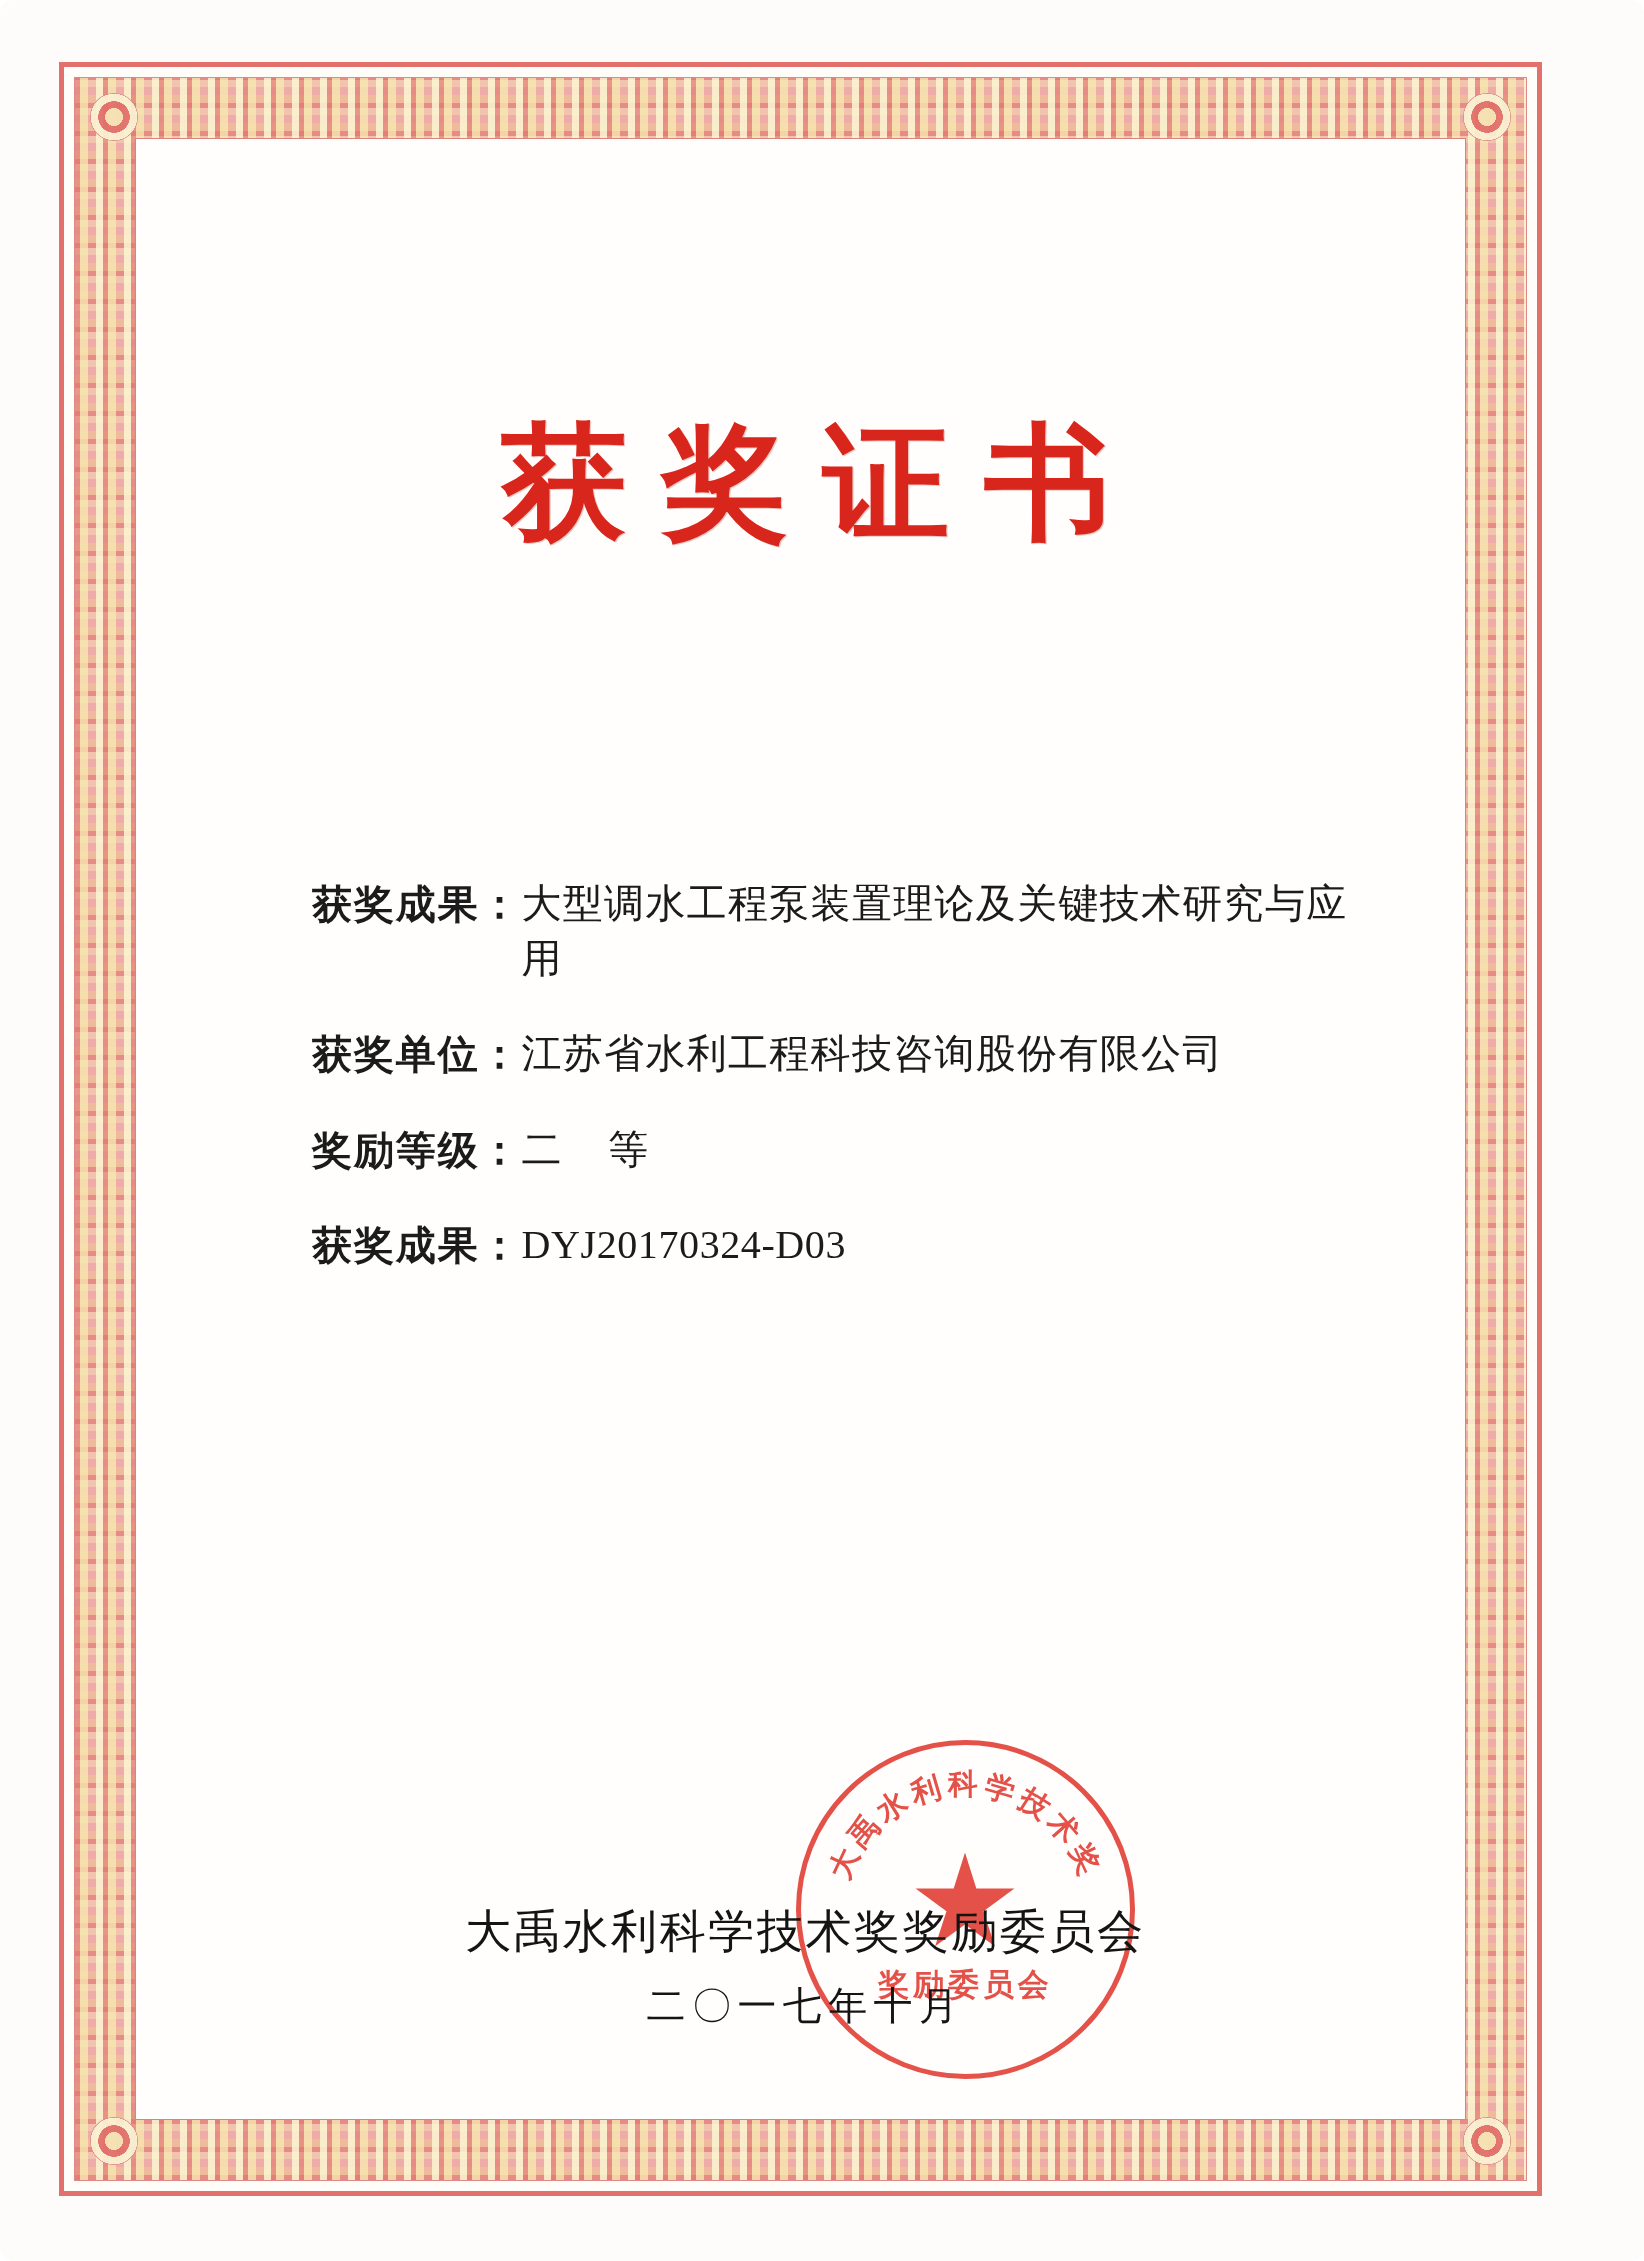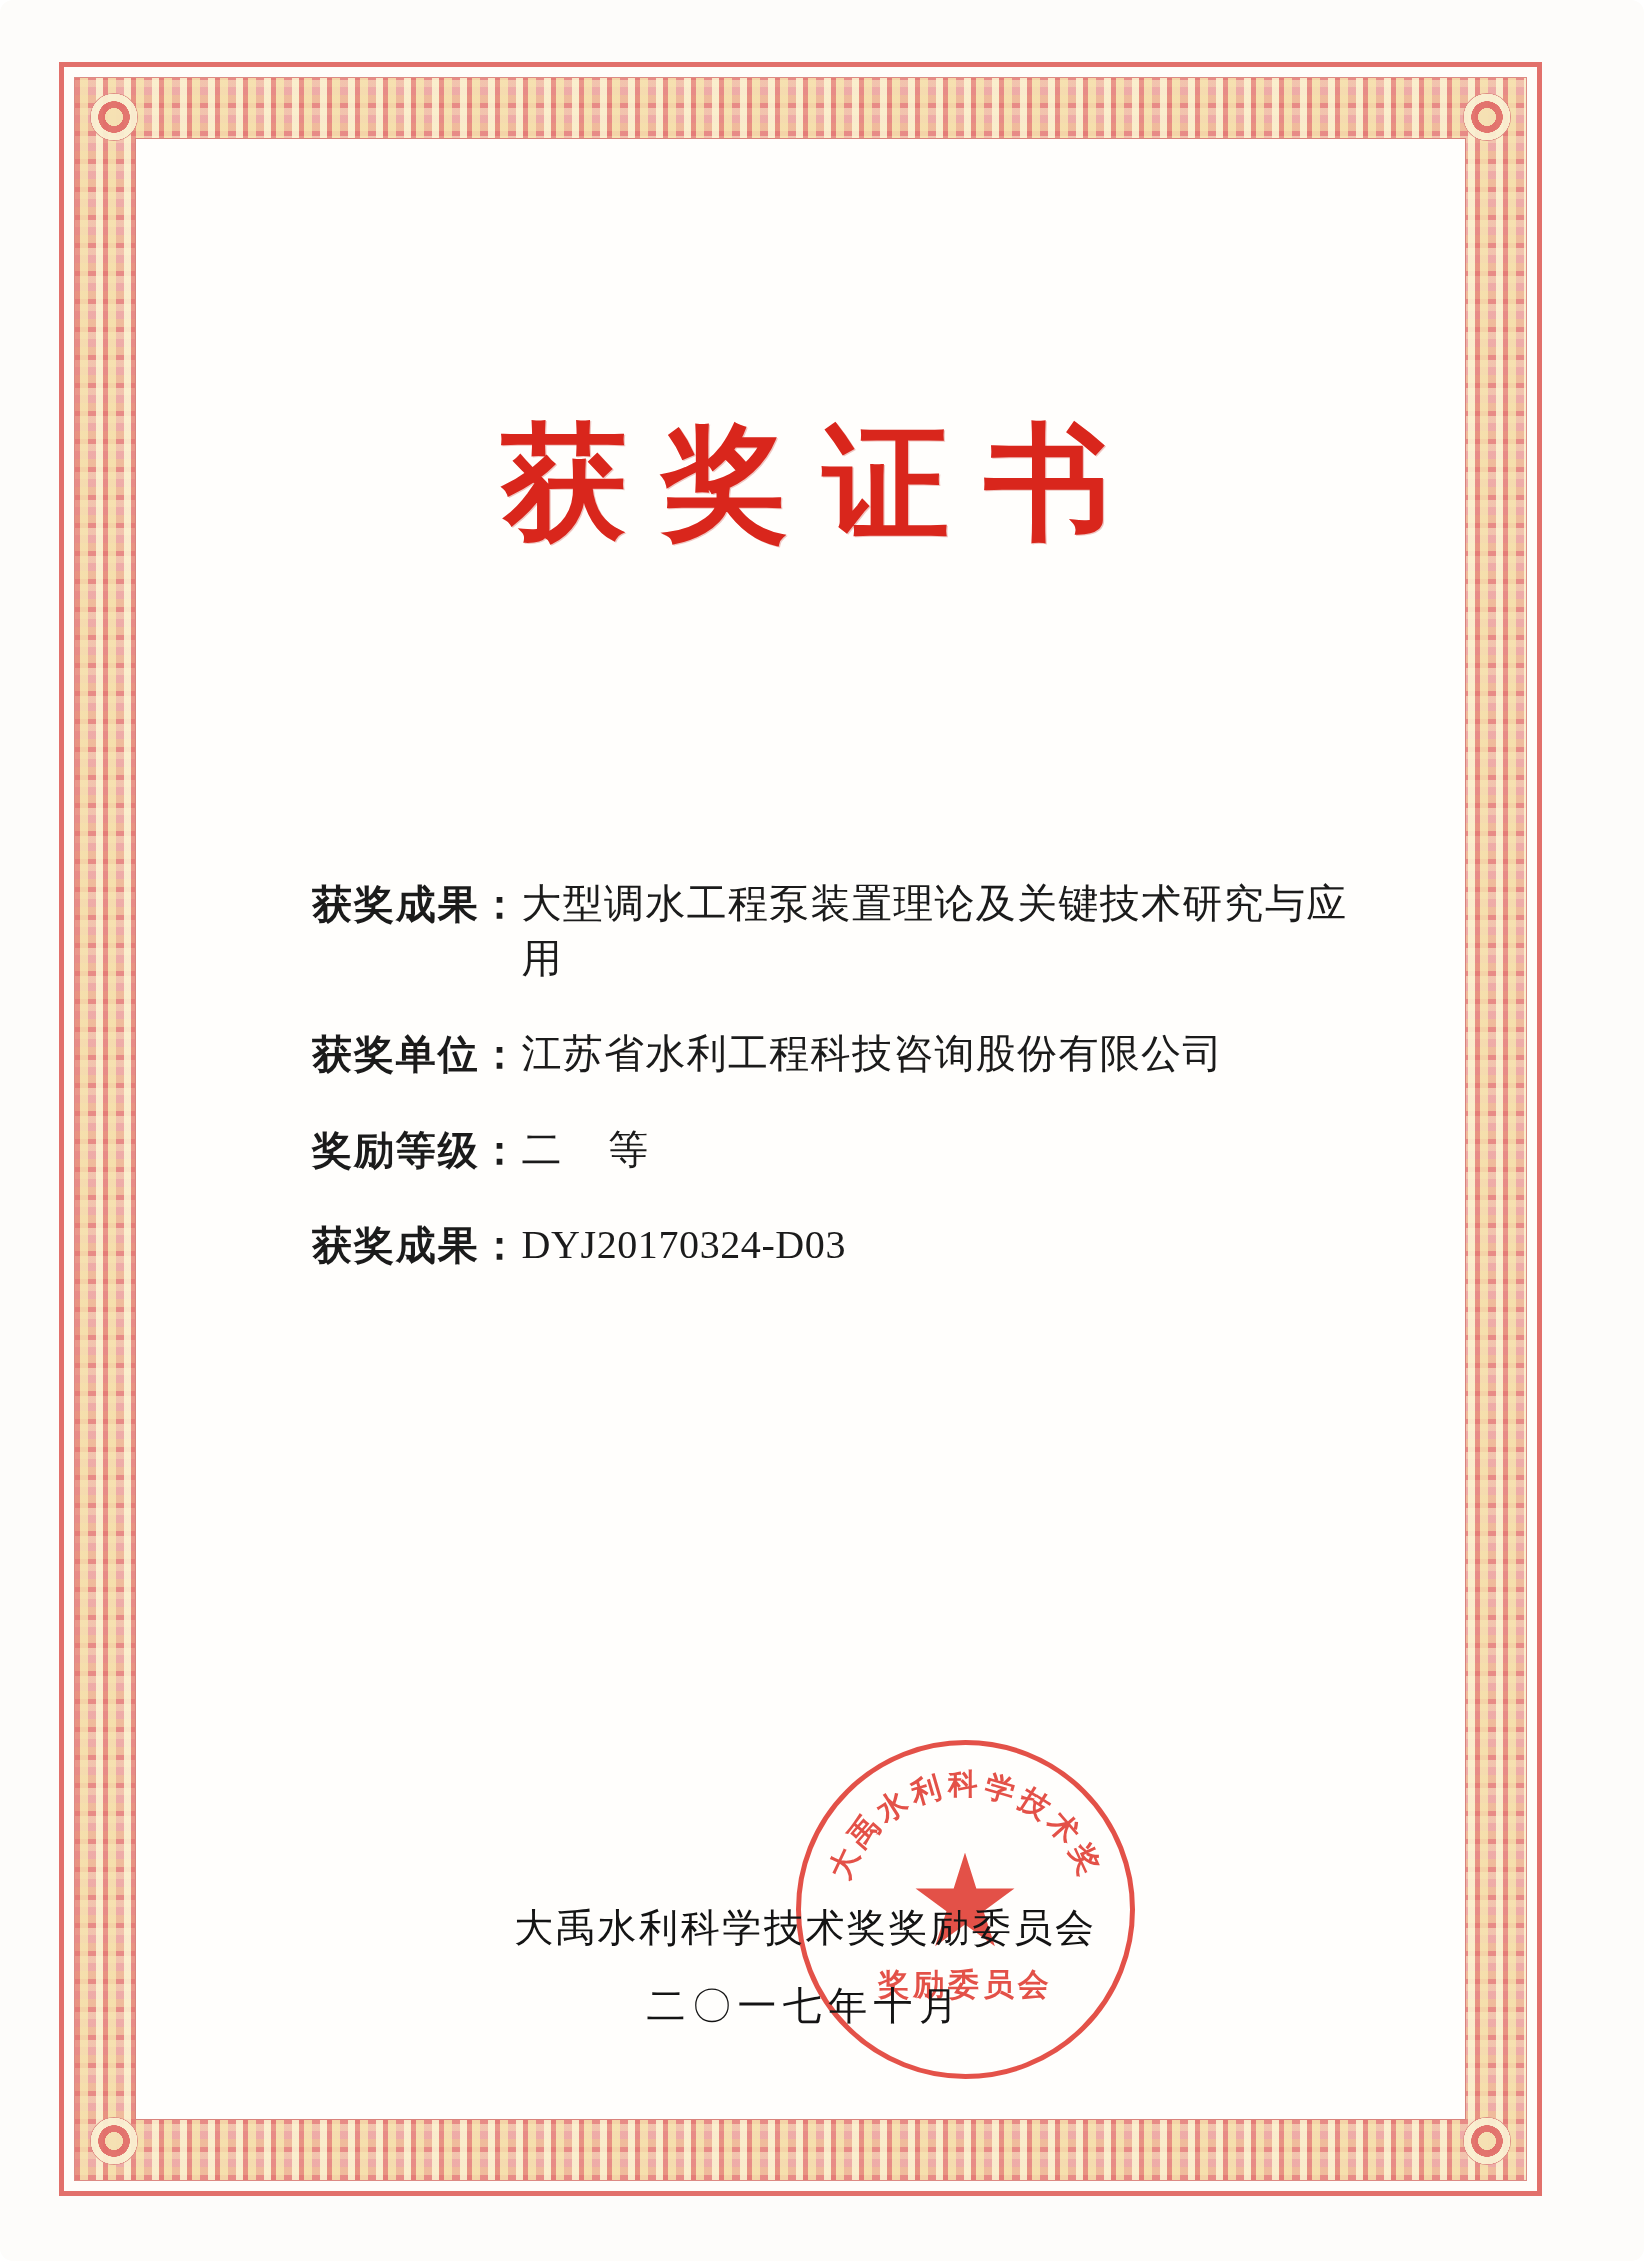"大禹水利科学技术奖奖励委员会" .issuer { font-size: 39px -> 46px }
